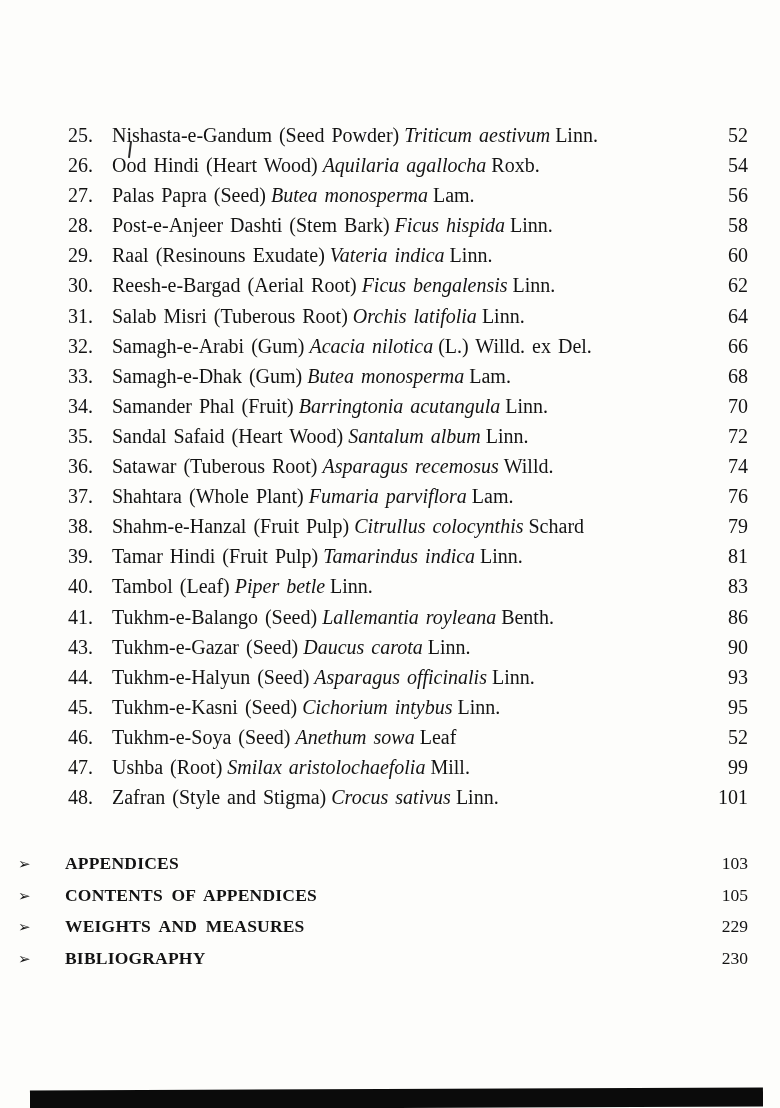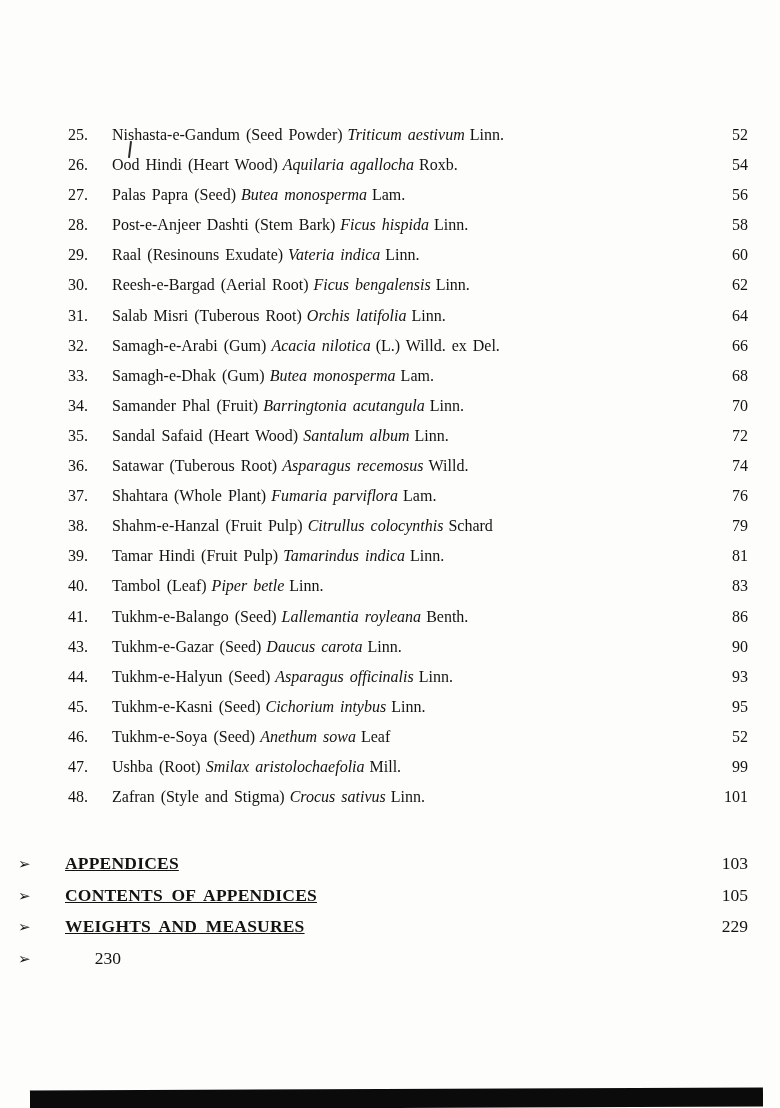"25." .row { font-size: 16px -> 20px }
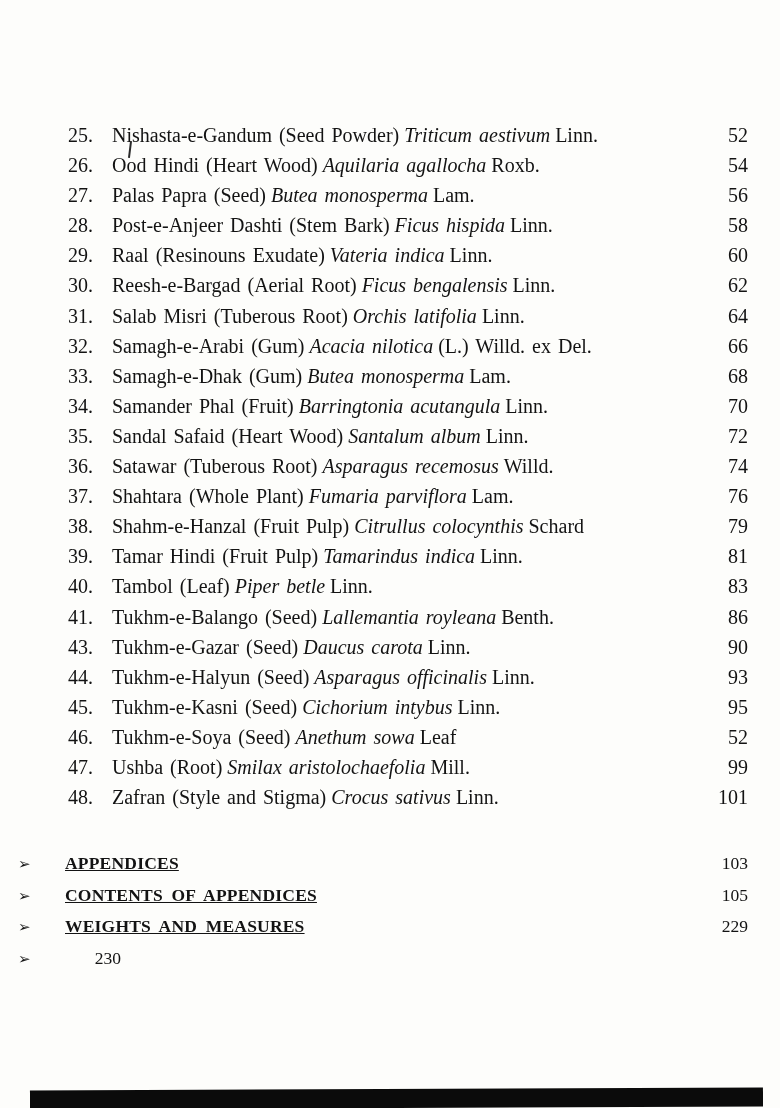"APPENDICES" .sec-label { text-decoration: underline -> none }
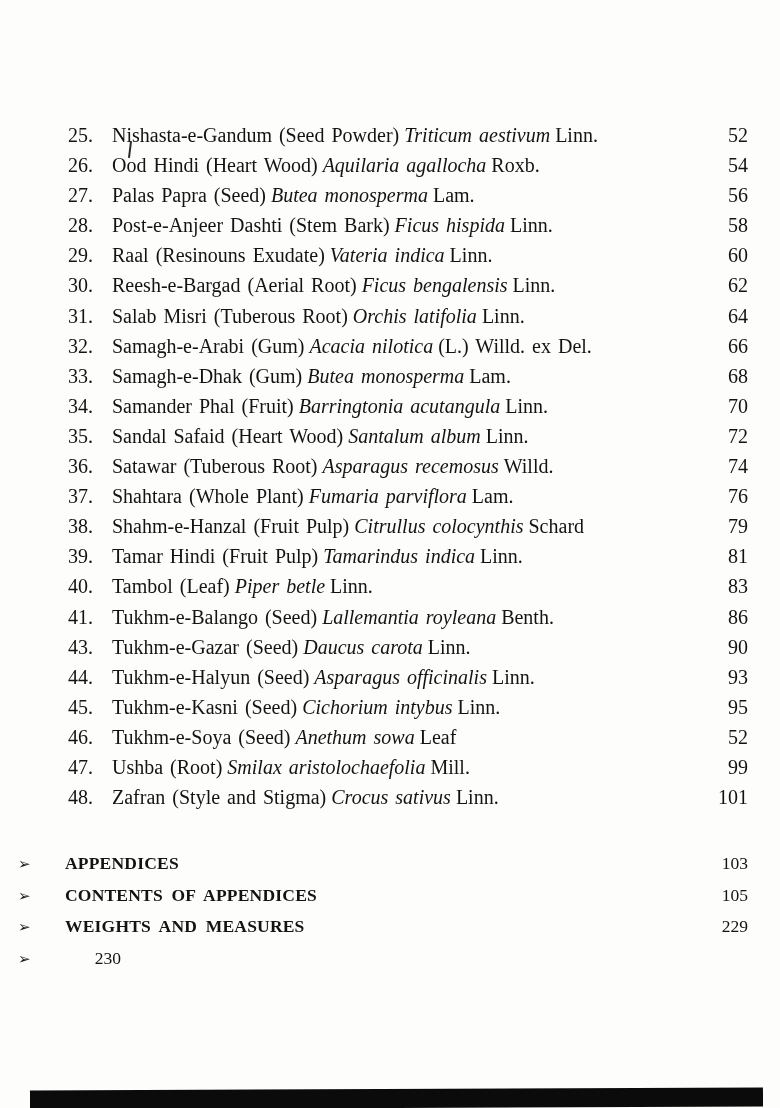"BIBLIOGRAPHY" span.sec-label { html: none -> <span>BIBLIOGRAPHY</span> }
